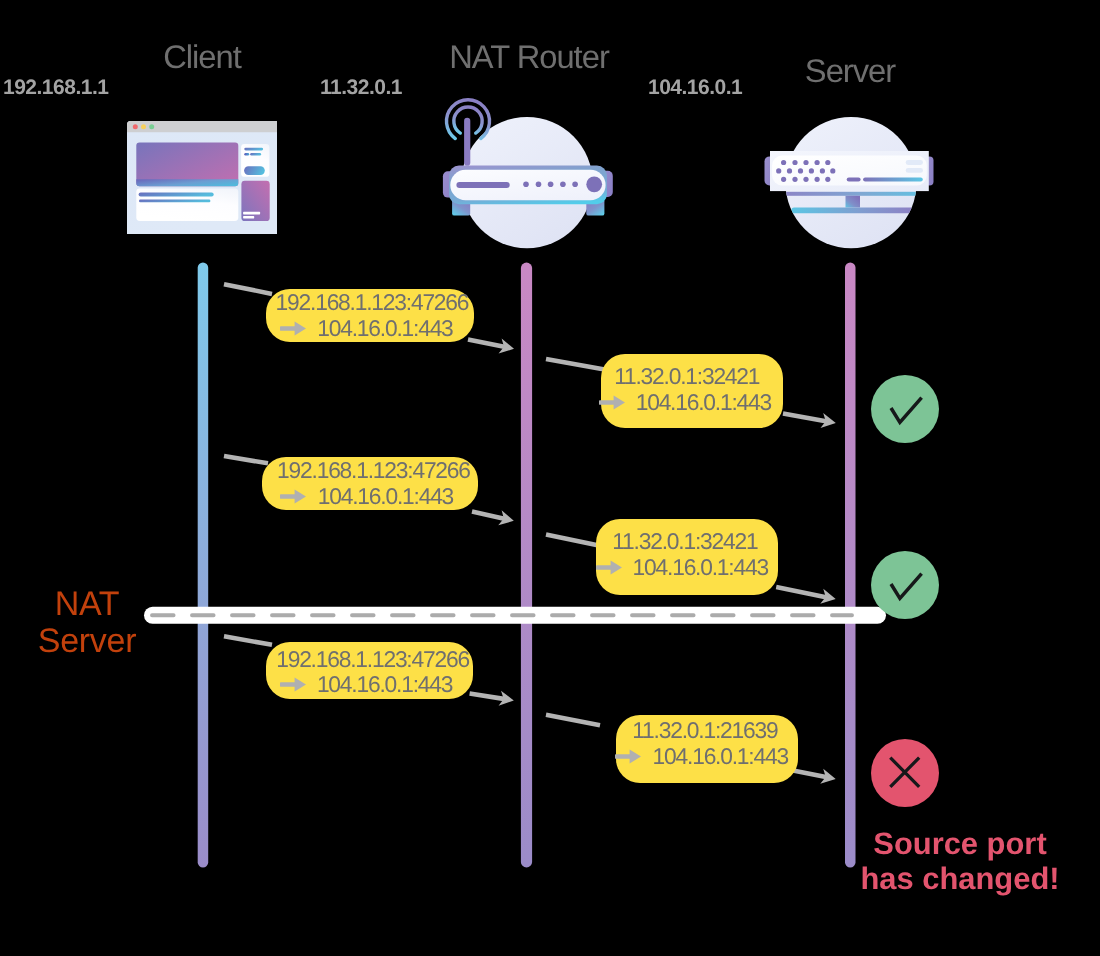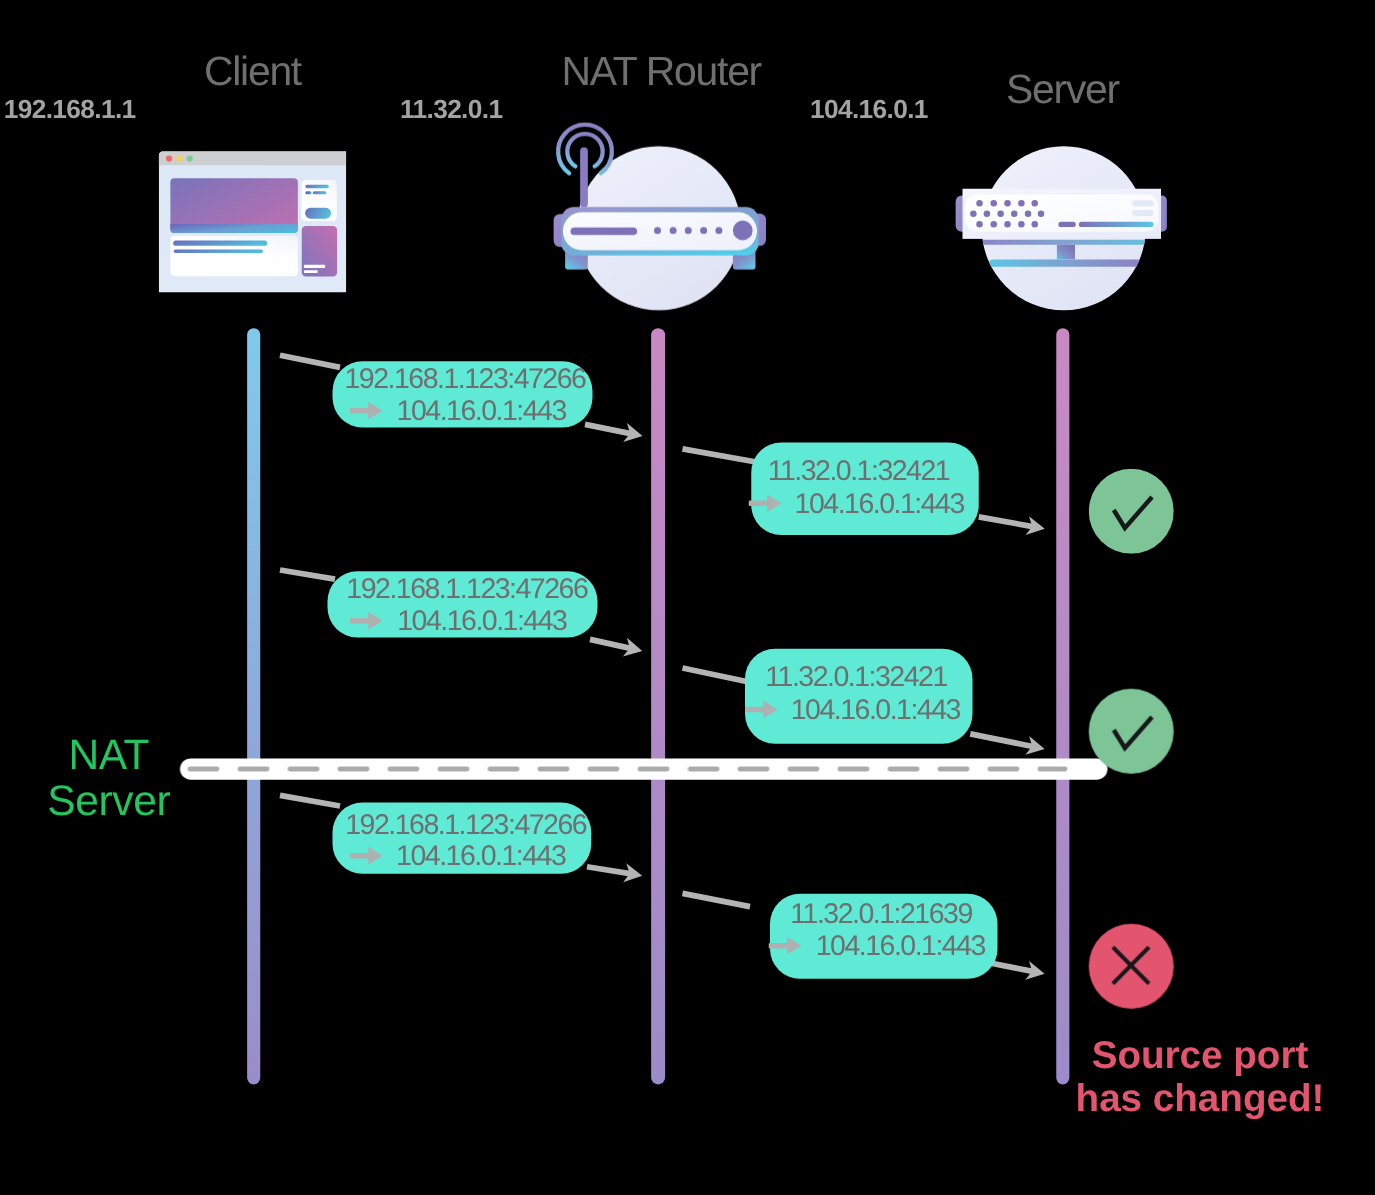"192.168.1.123:47266" .bubble { background: #5eead4 -> #fde047 }
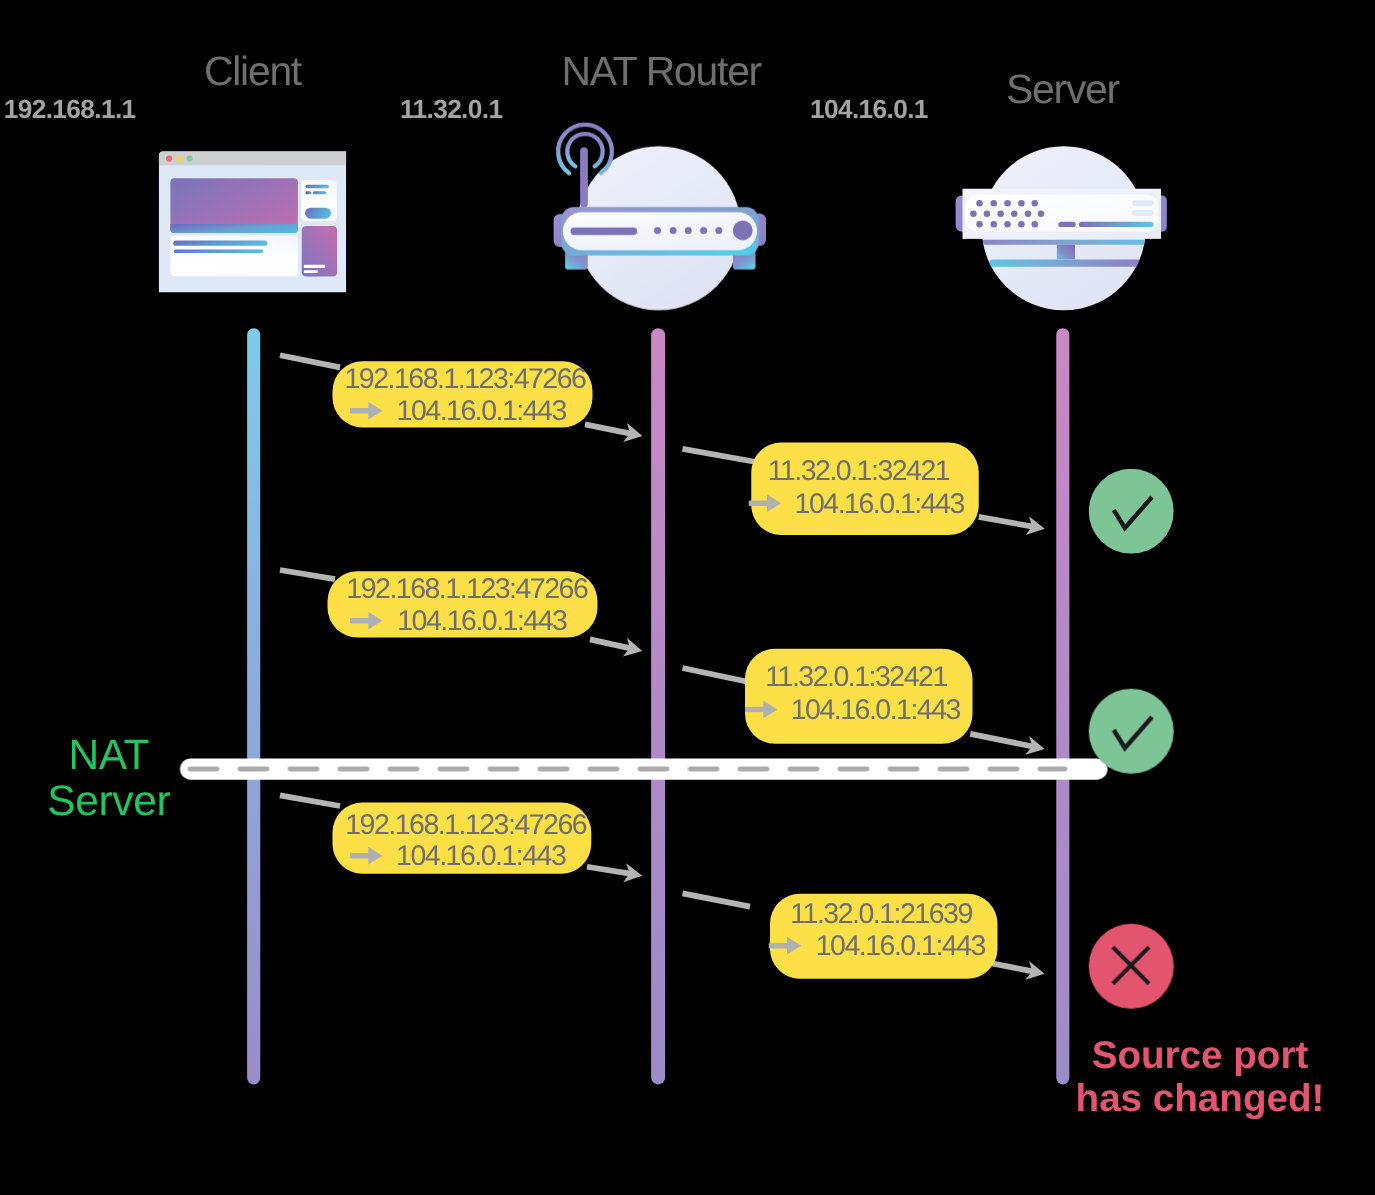"NAT" .nat-label { color: #22c55e -> #c2410c }
